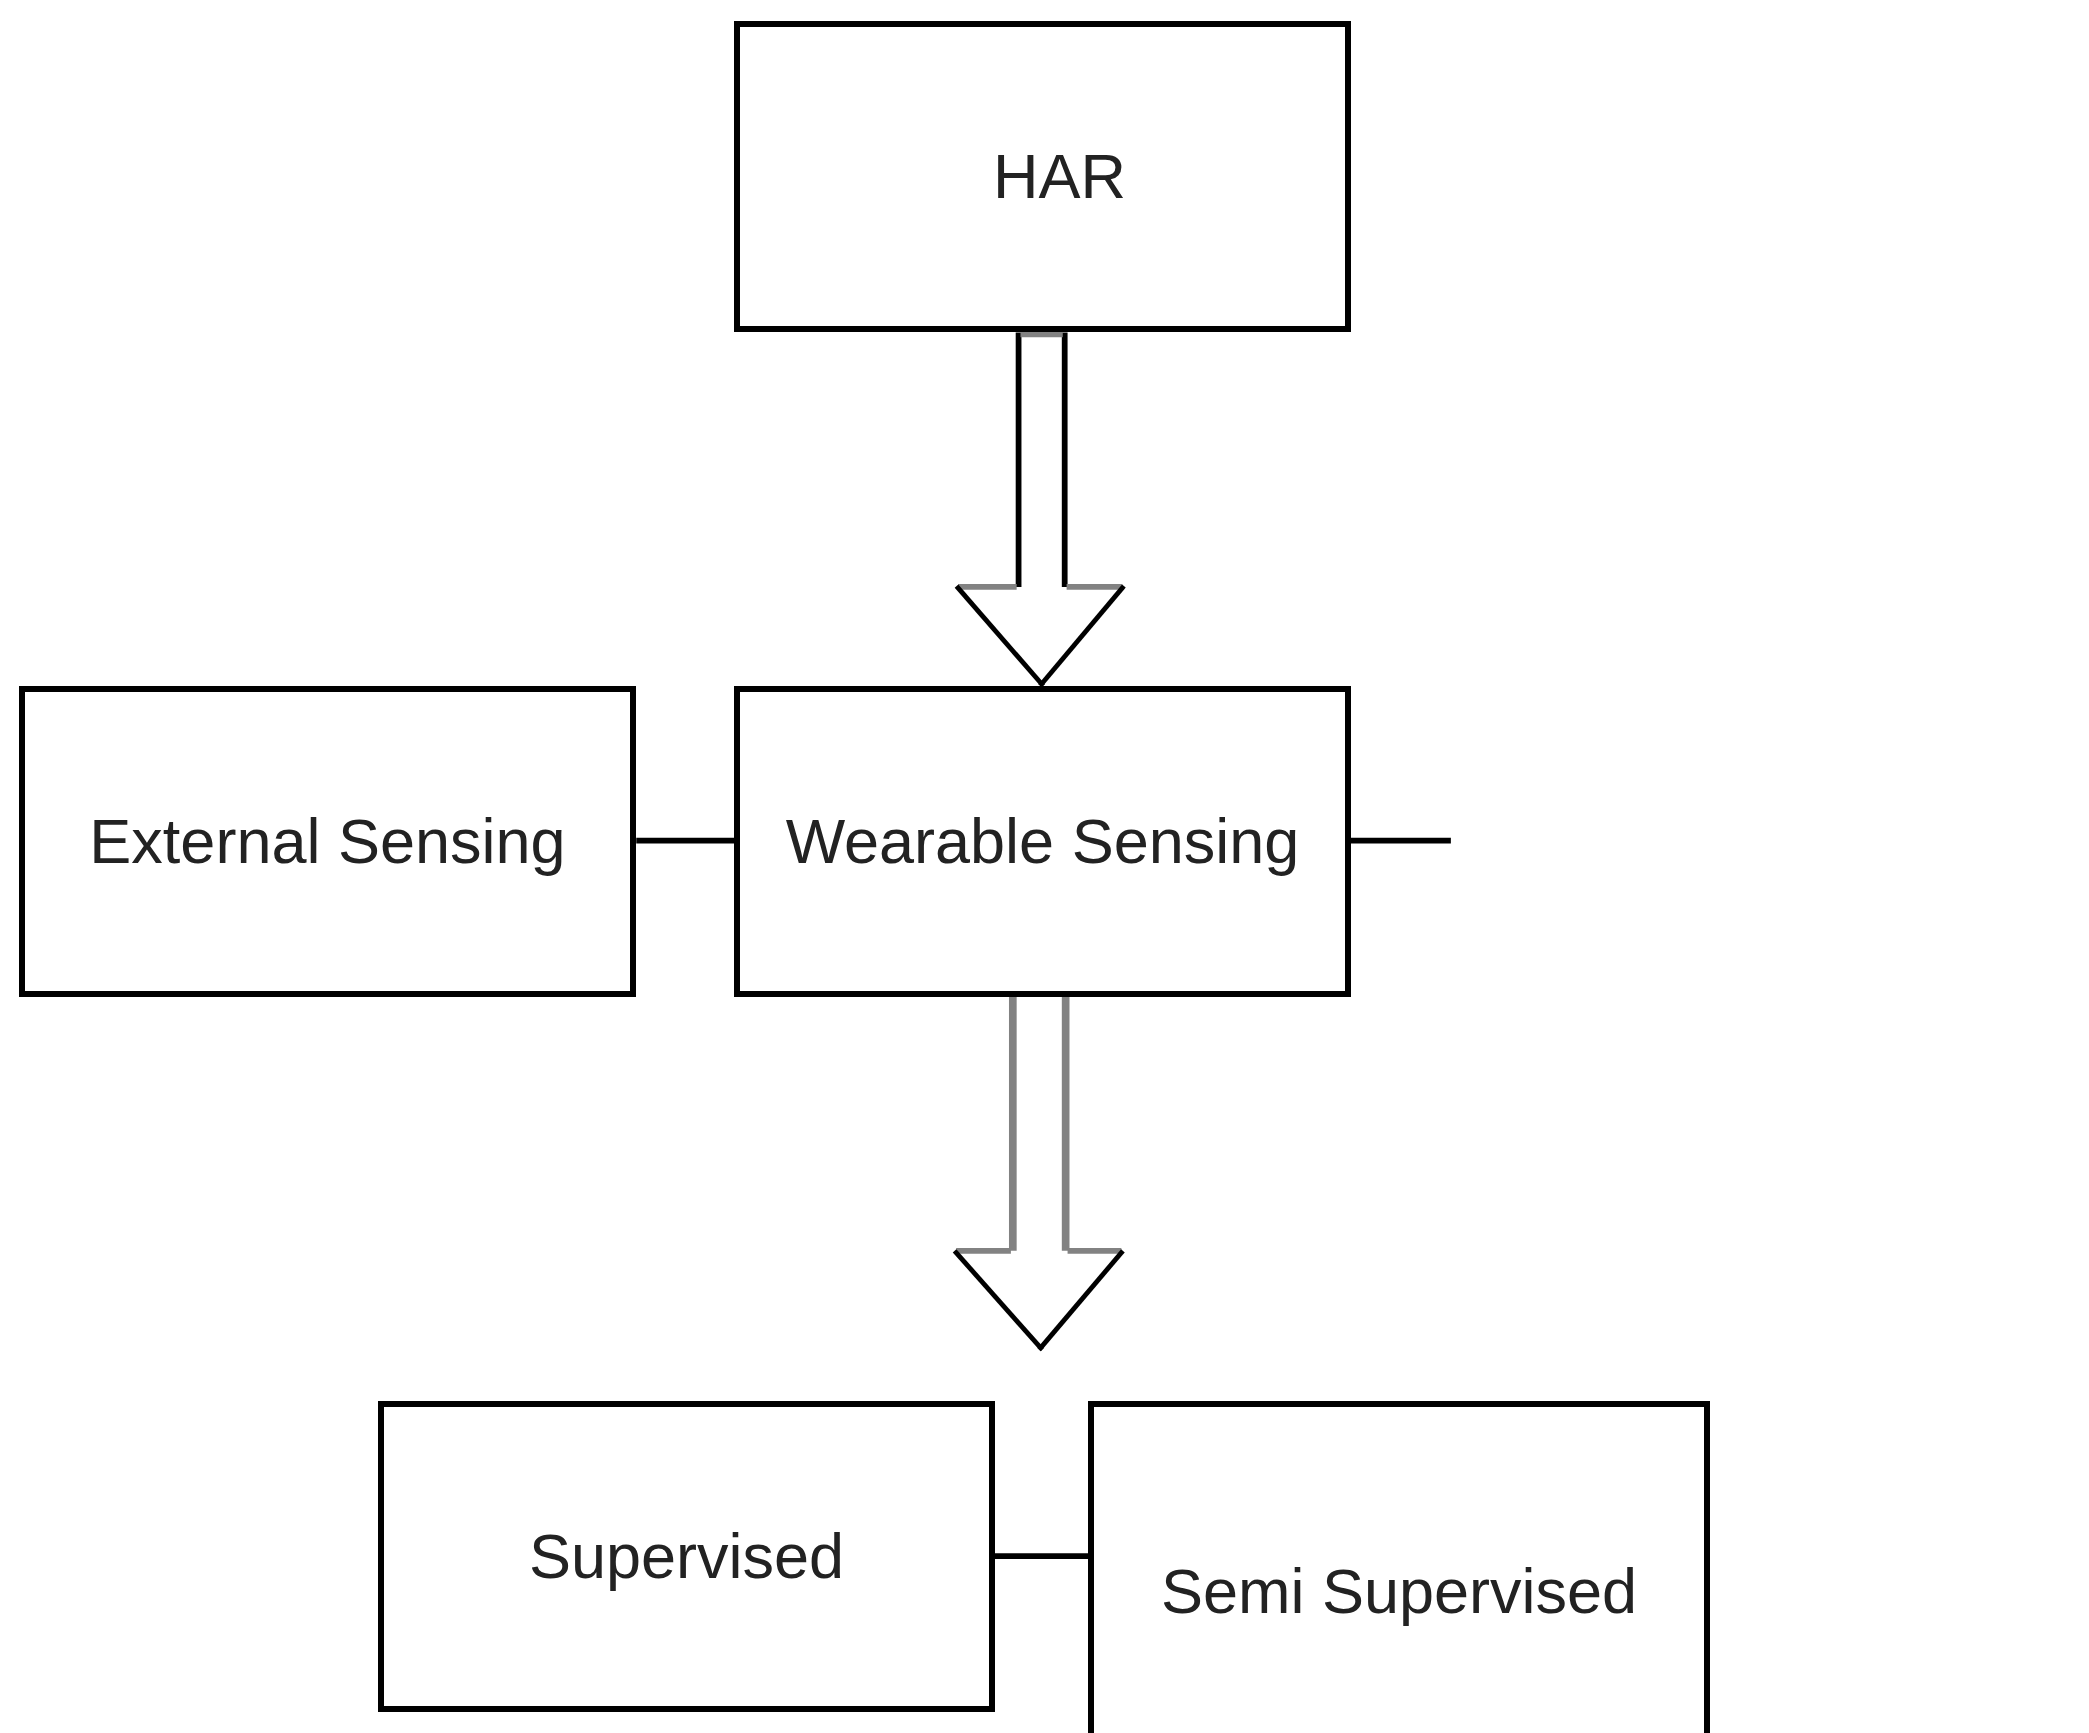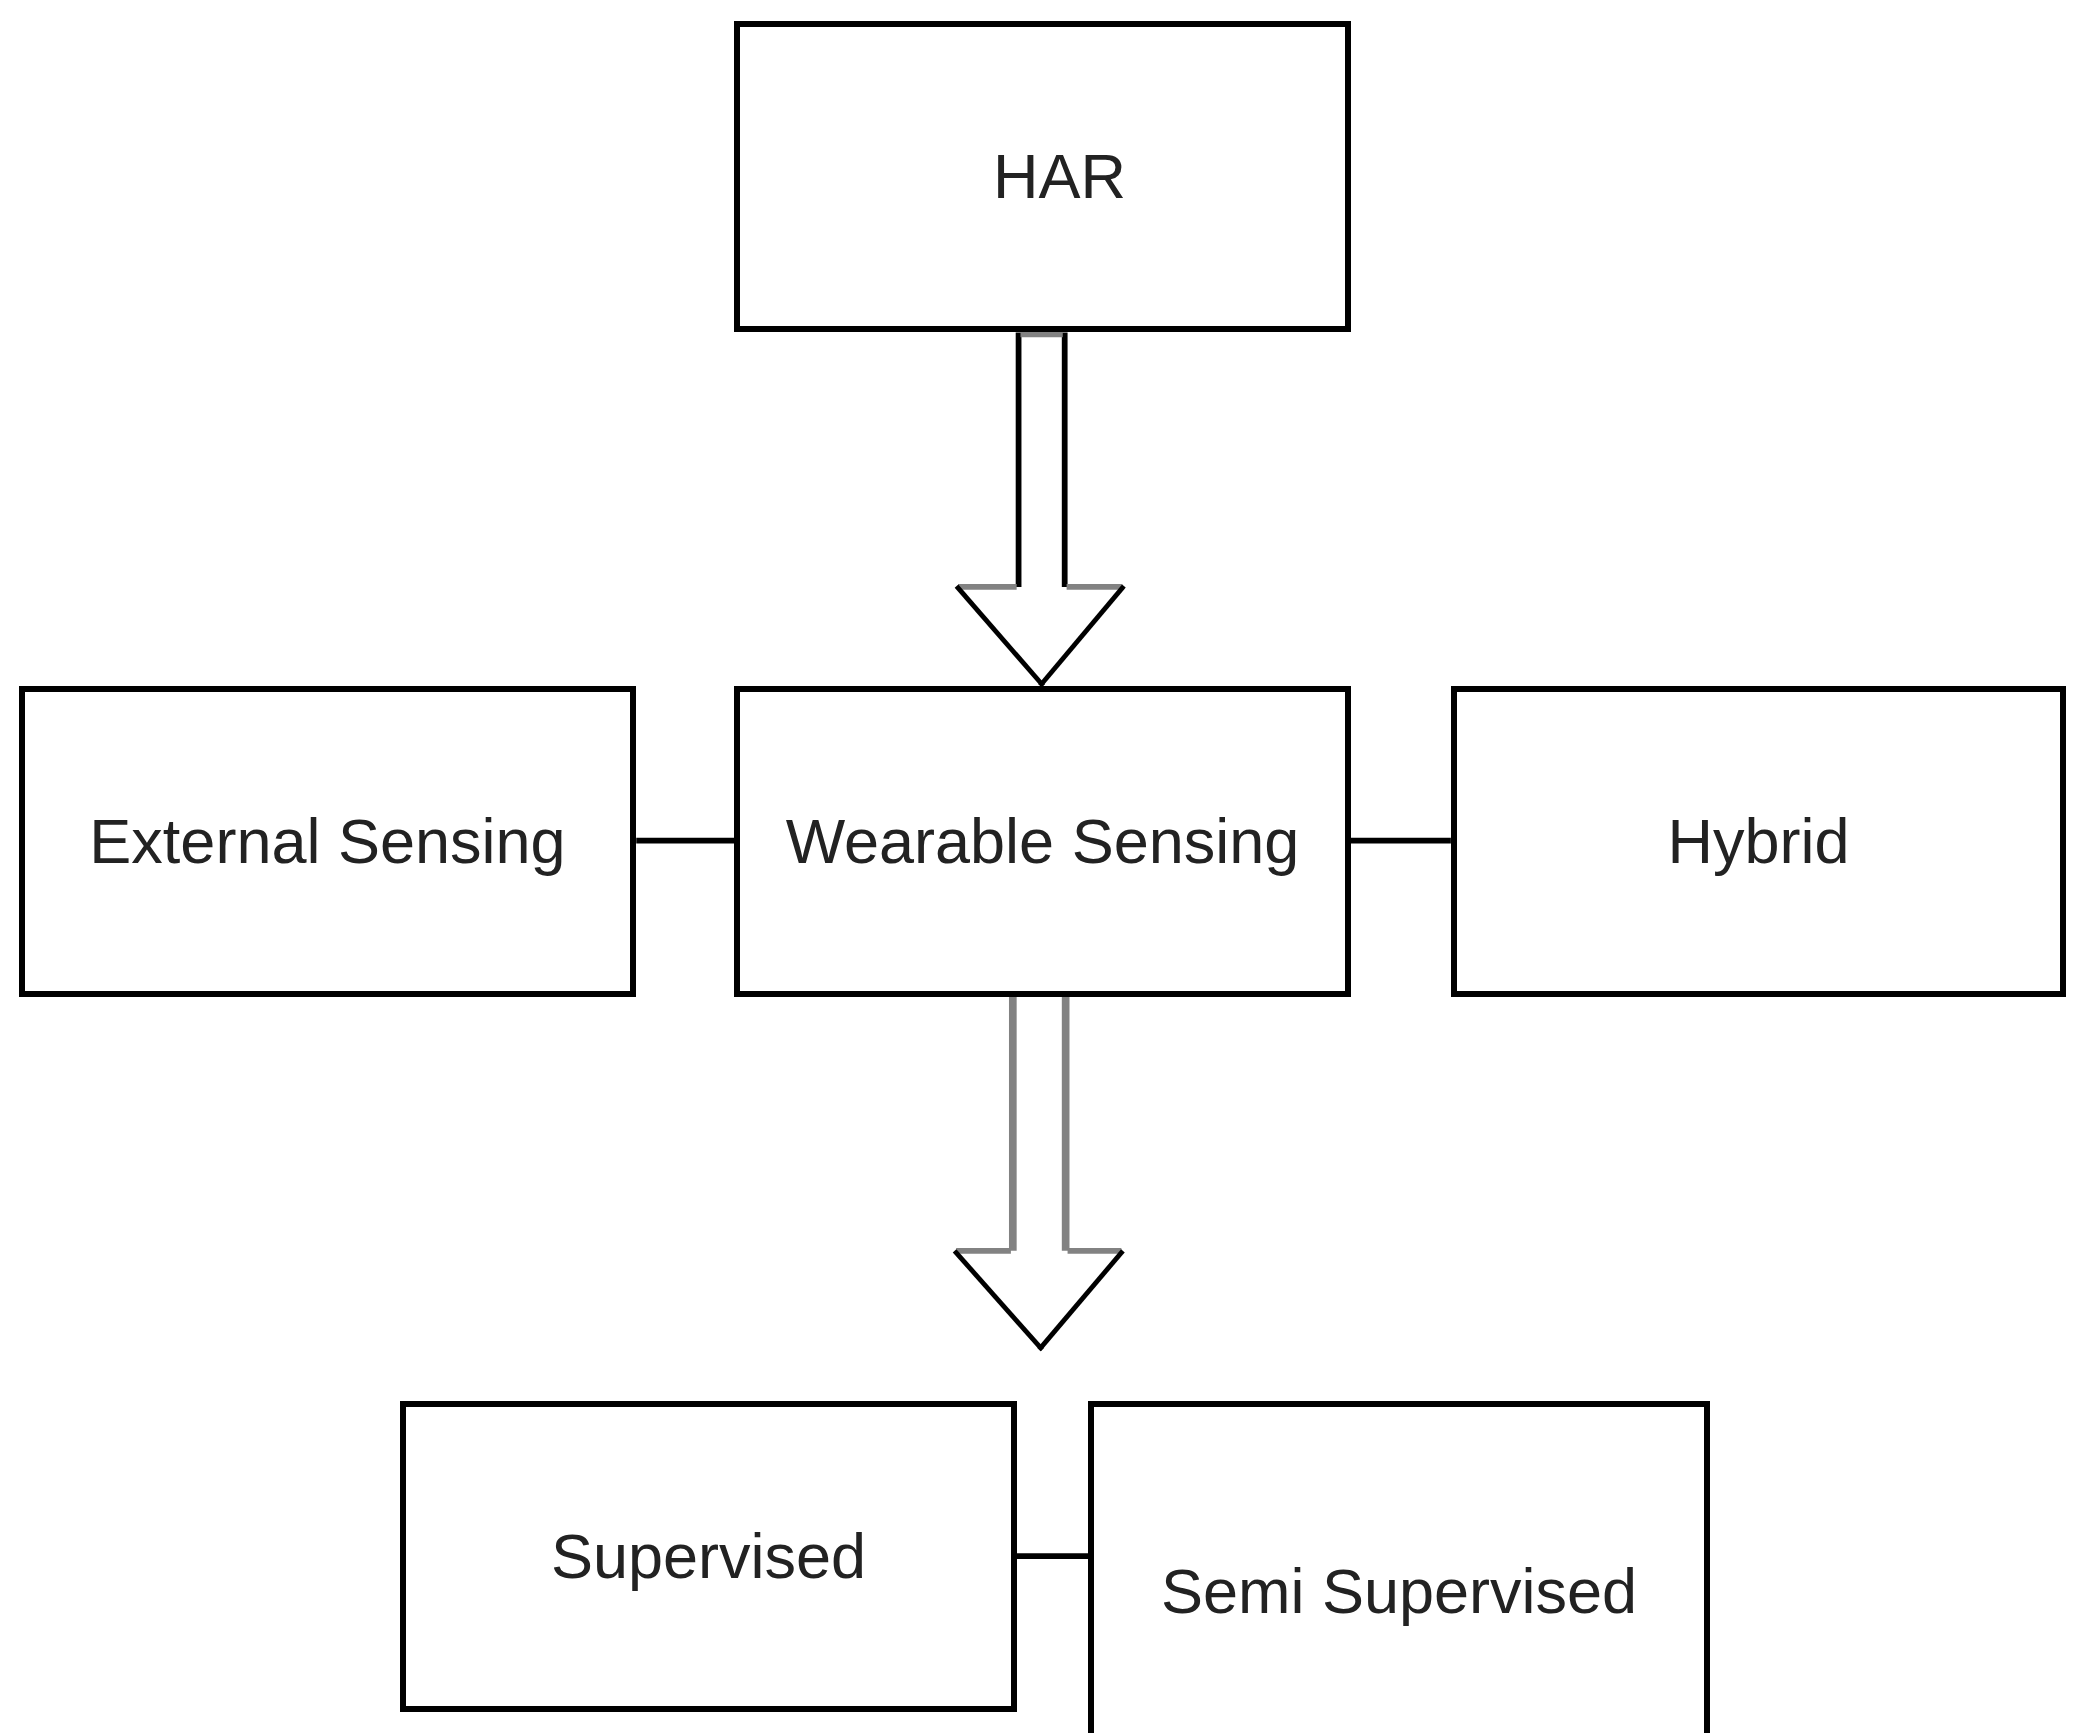"Hybrid" div.node { html: <div> <span>Hybrid</span> </div> -> none }
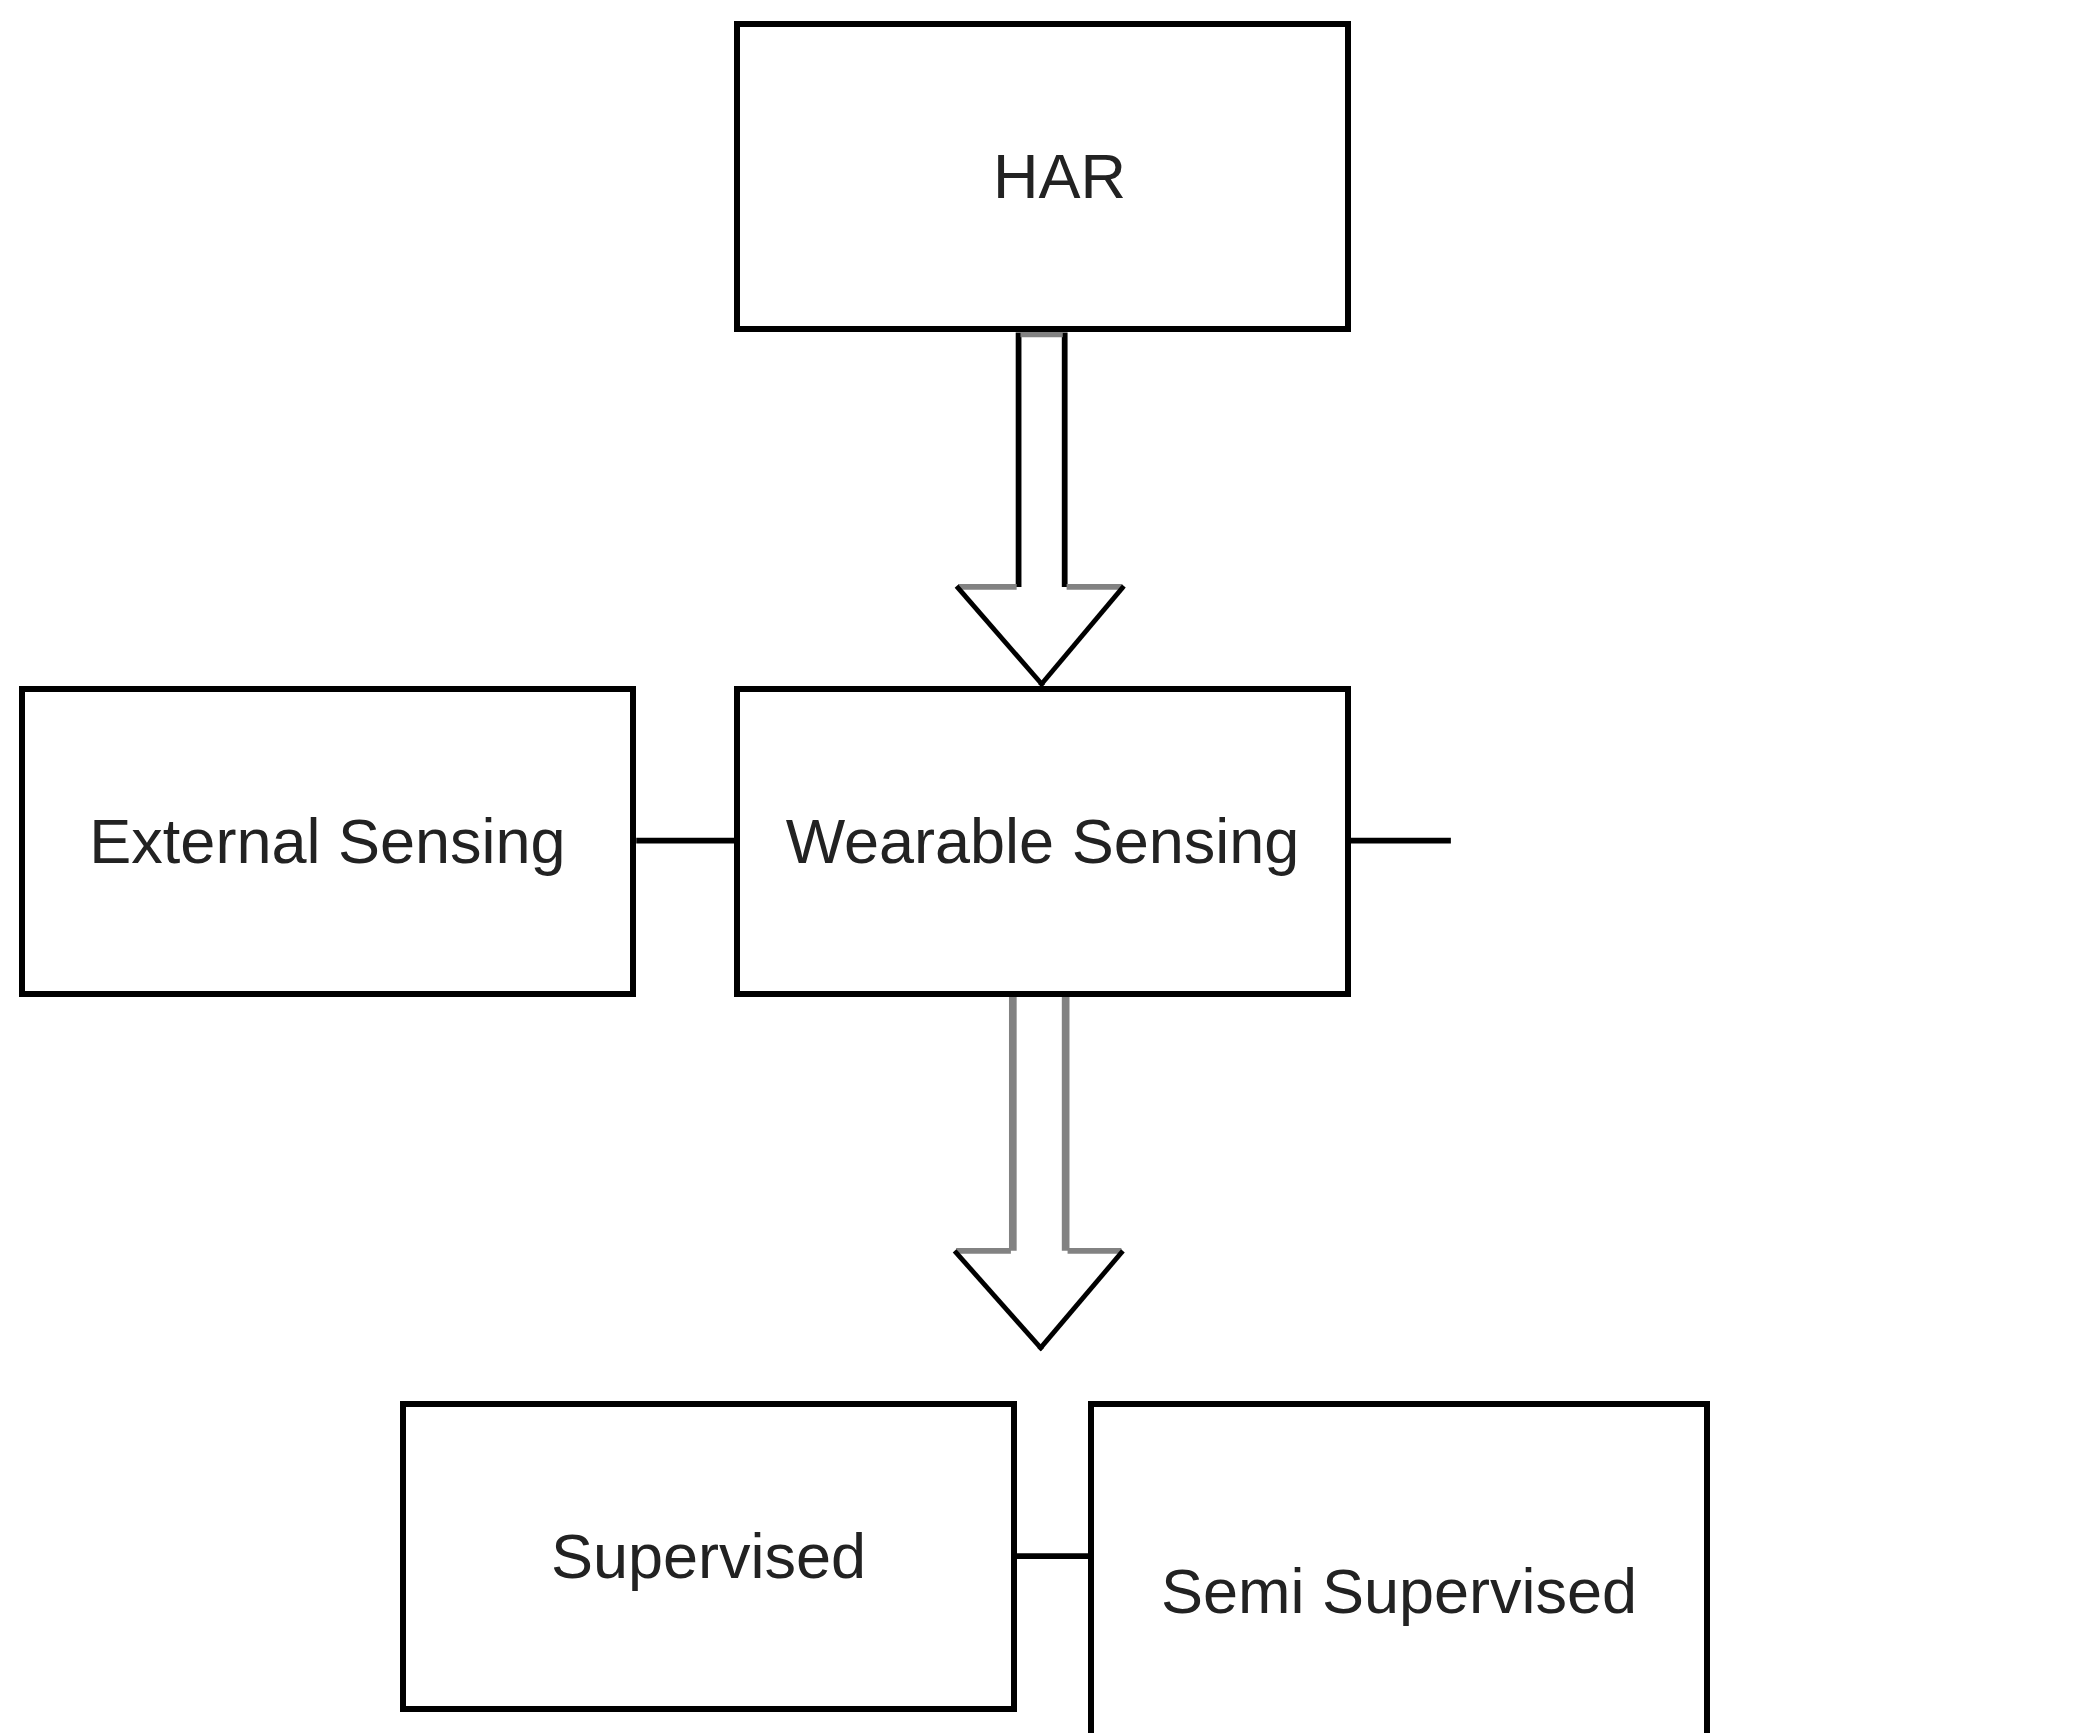"Supervised" #node-supervised { margin-left: 22px -> none }
